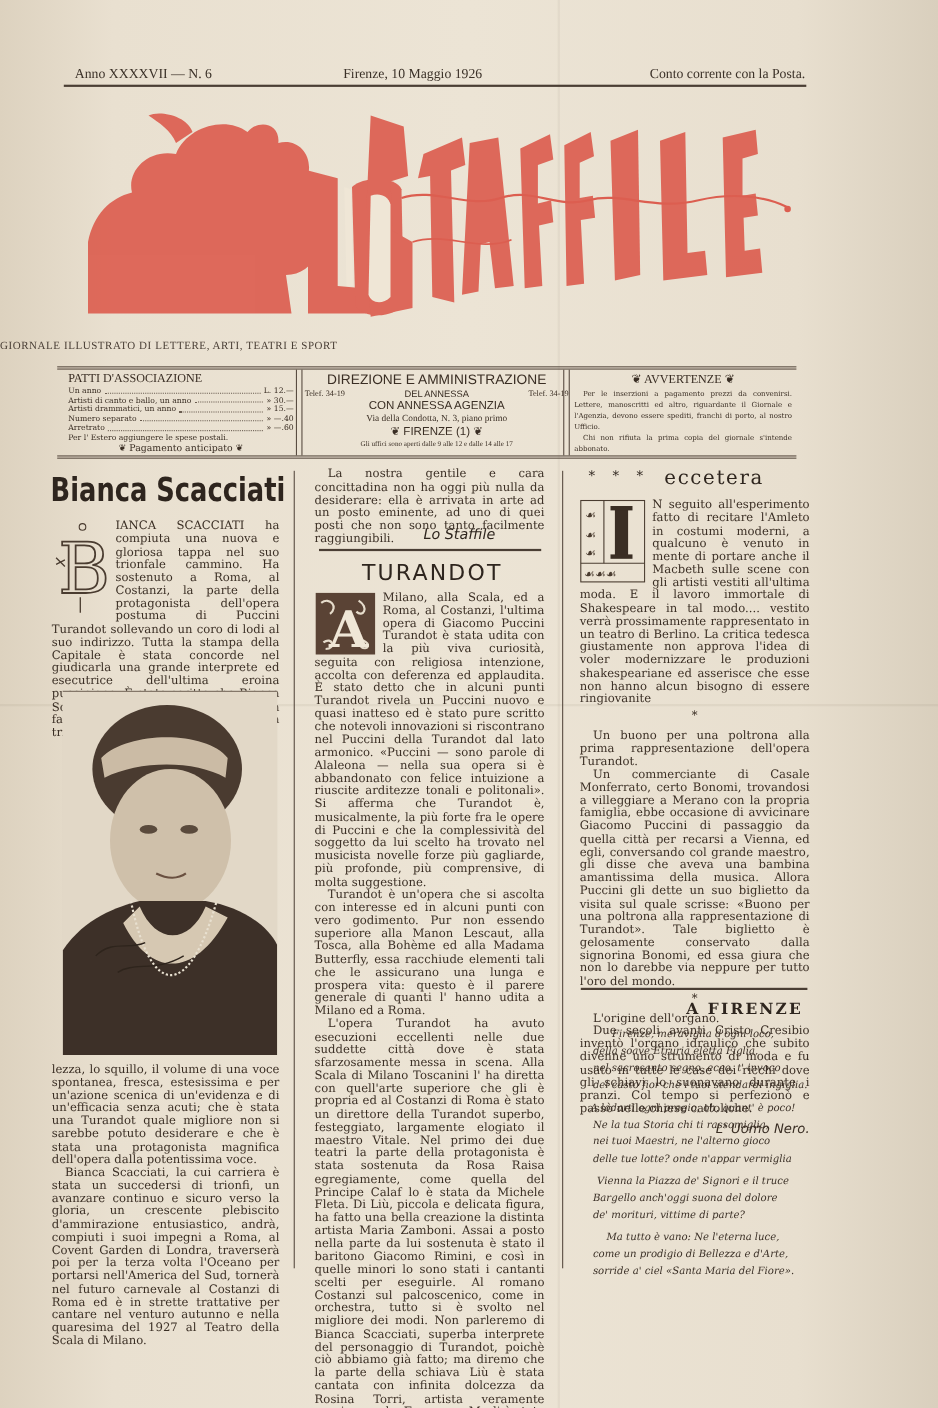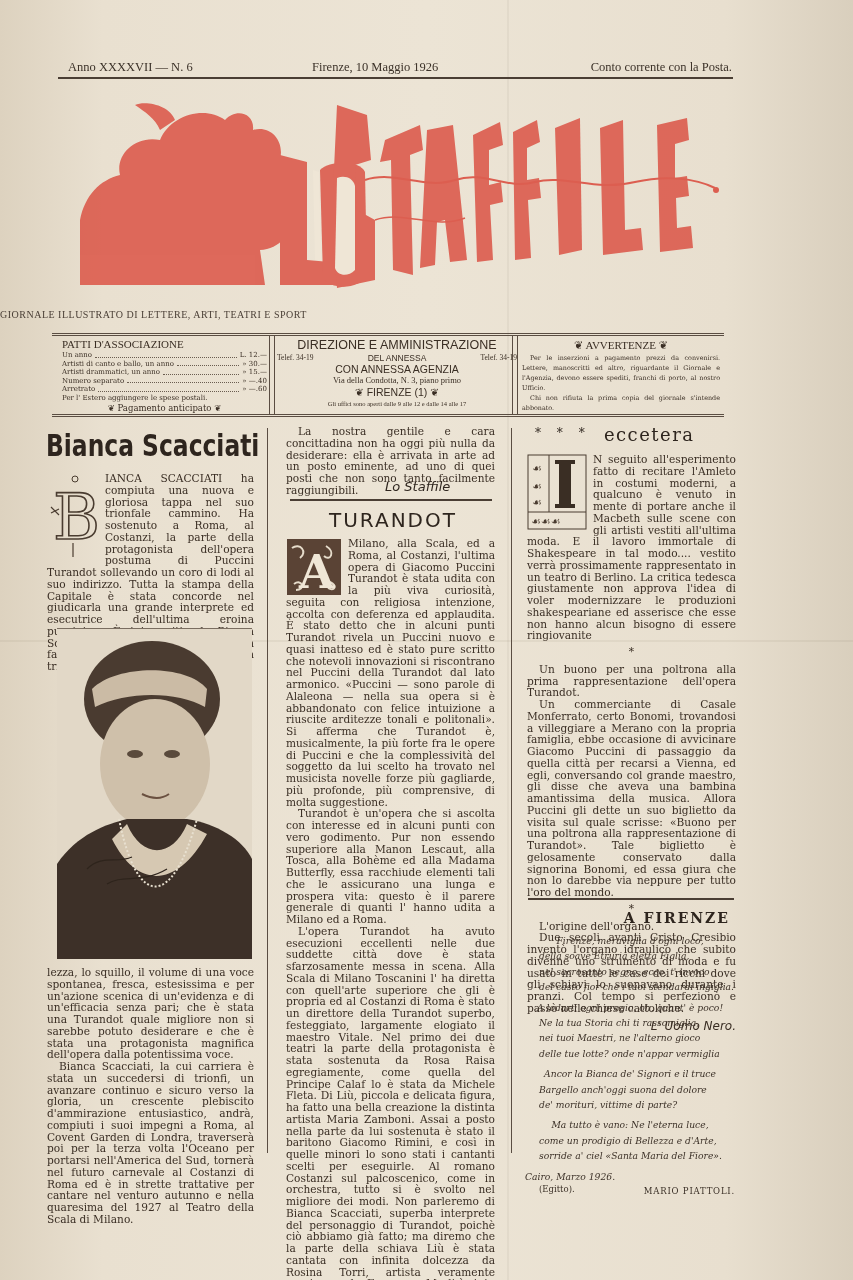"lezza, lo squillo, il volume" p { text: pari -> acuti }
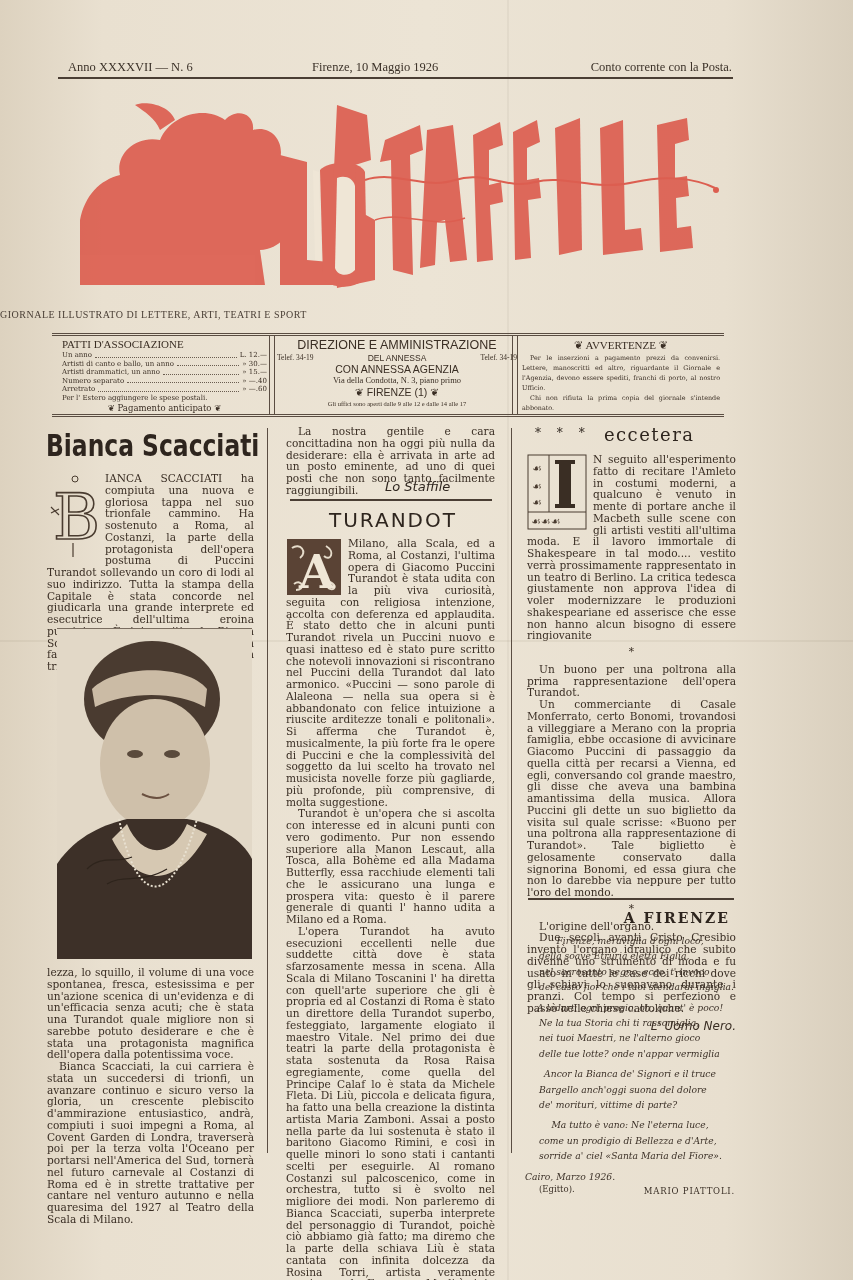"Ancor la Bianca de' Signori" div.l1 { text: Ancor la Bianca -> Vienna la Piazza }
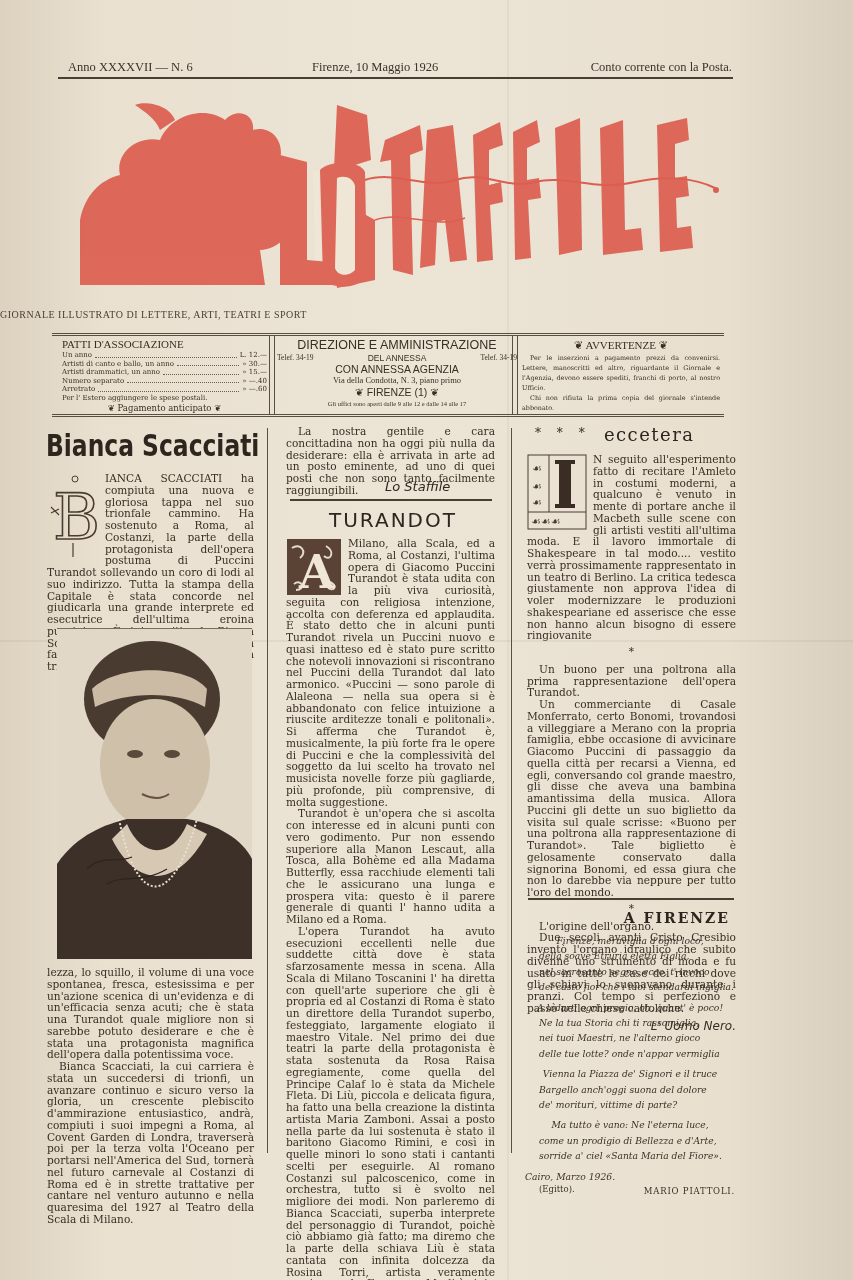"Cairo, Marzo 1926." div { html: <div> <div>Cairo, Marzo 1926.</div> <div>(Egitto).</div> <div>MARIO PIATTOLI.</div> </div> -> none }
